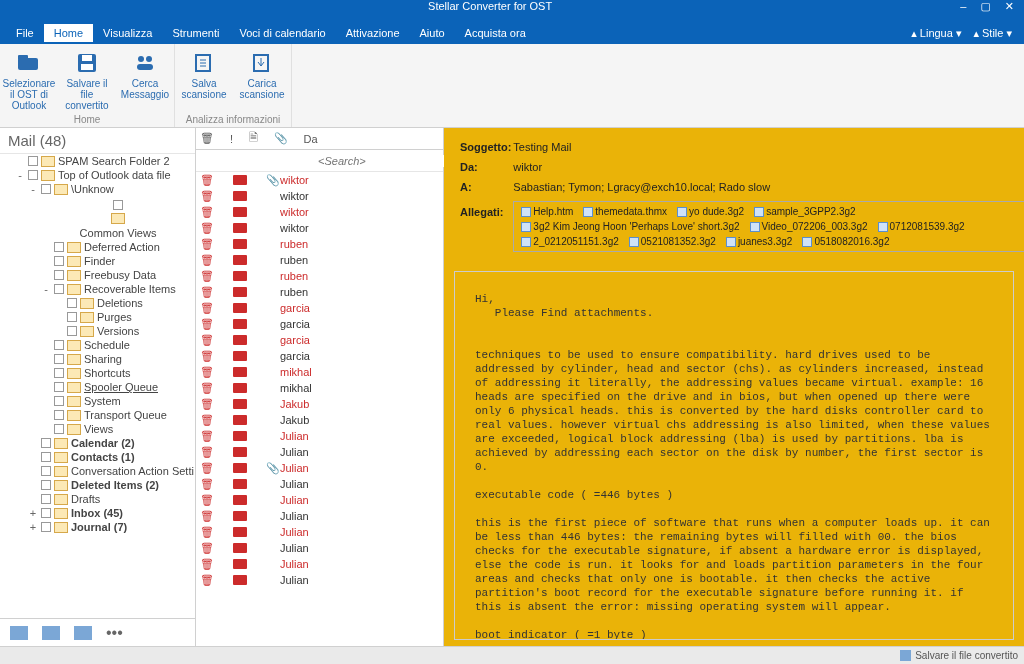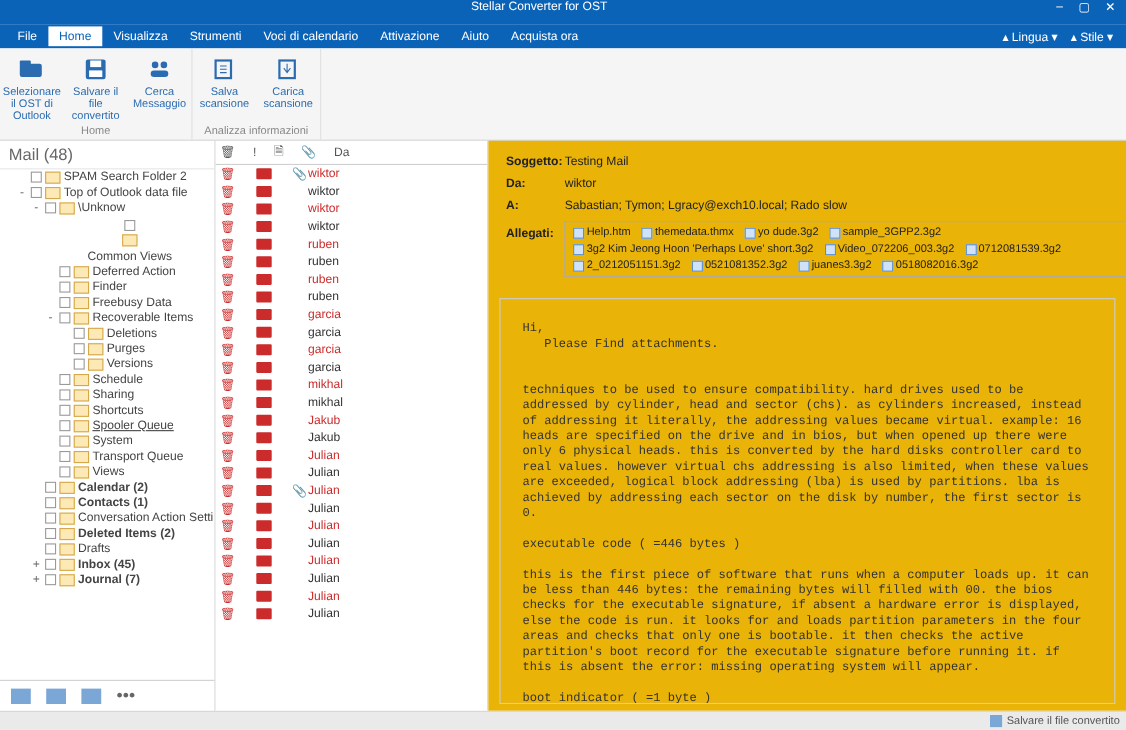"<Search>" div.searchrow { html: none -> <div> <input> <span>🔍</span> </div> }
